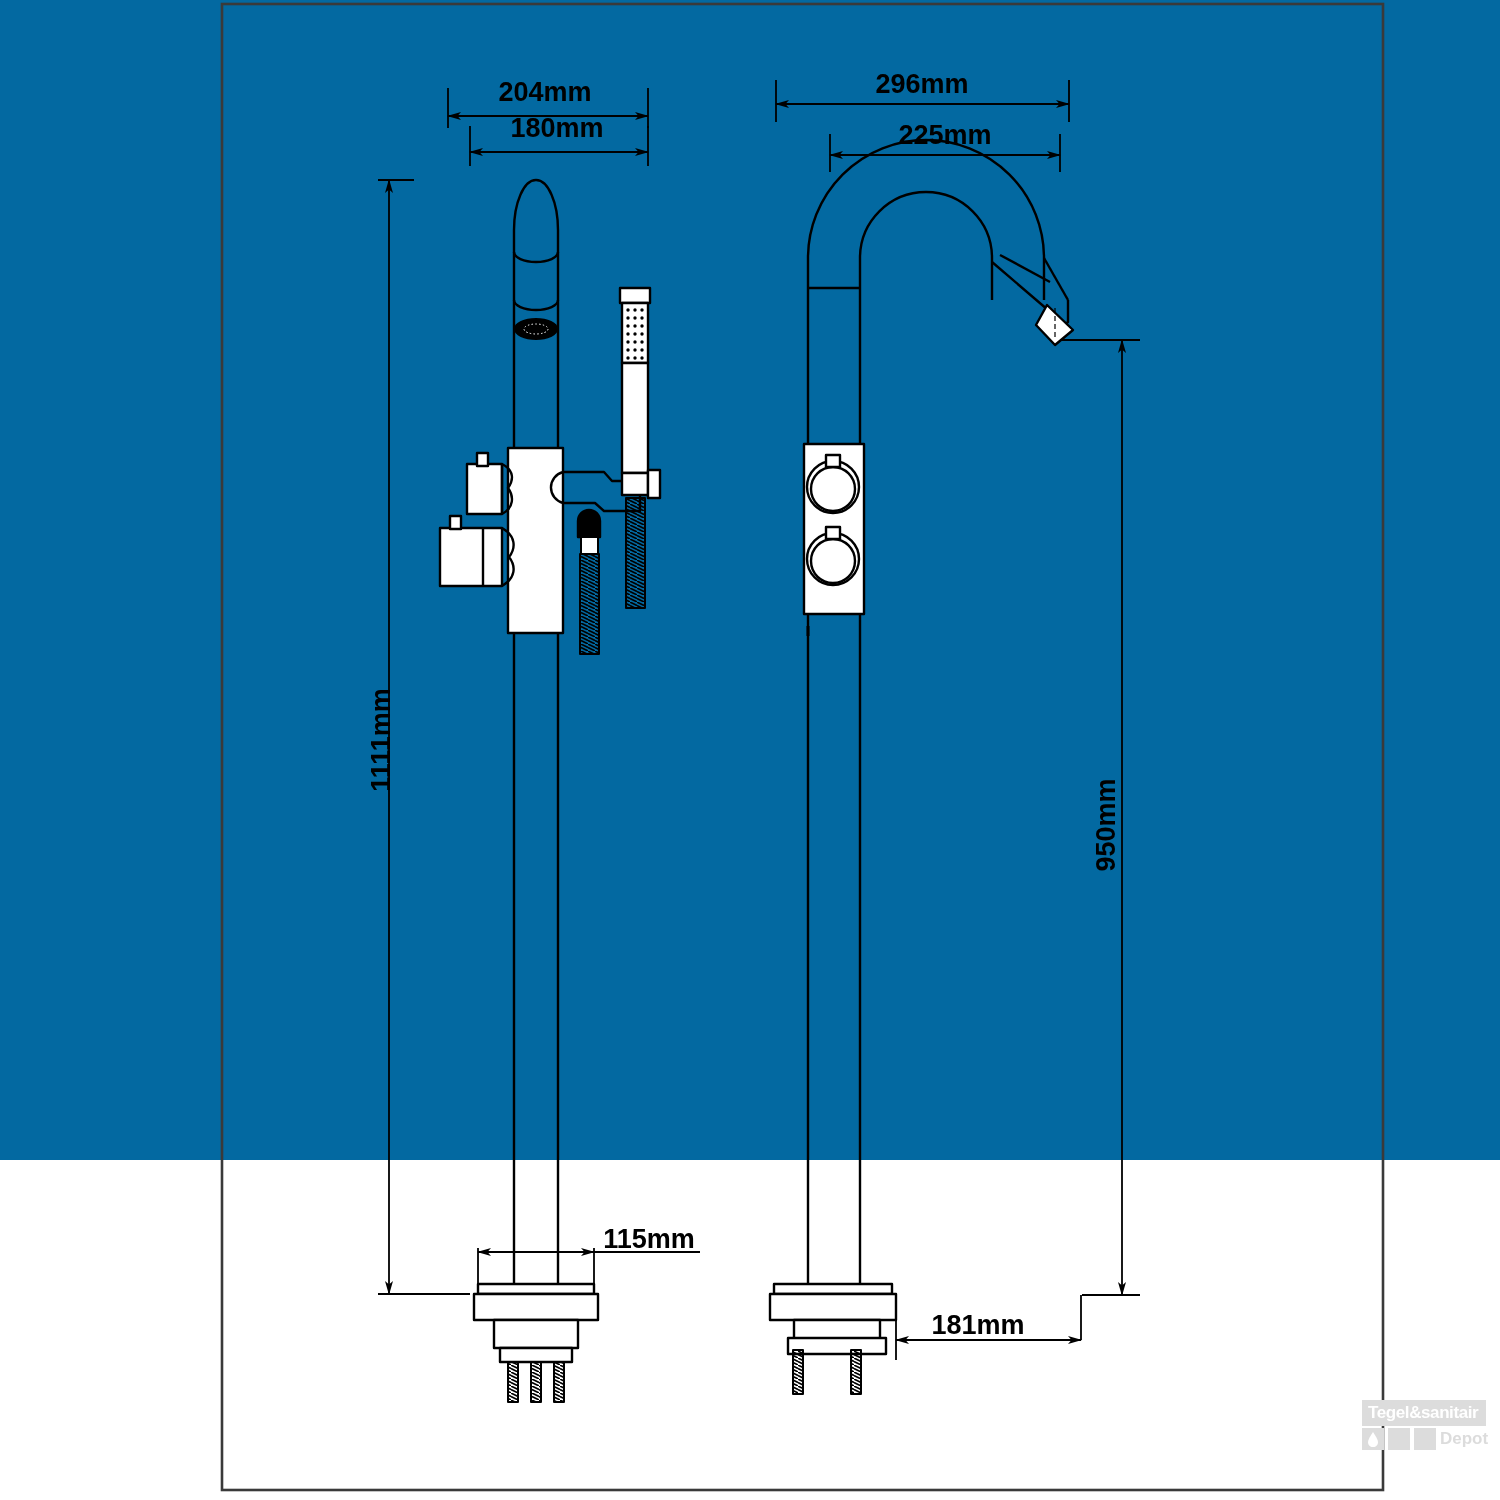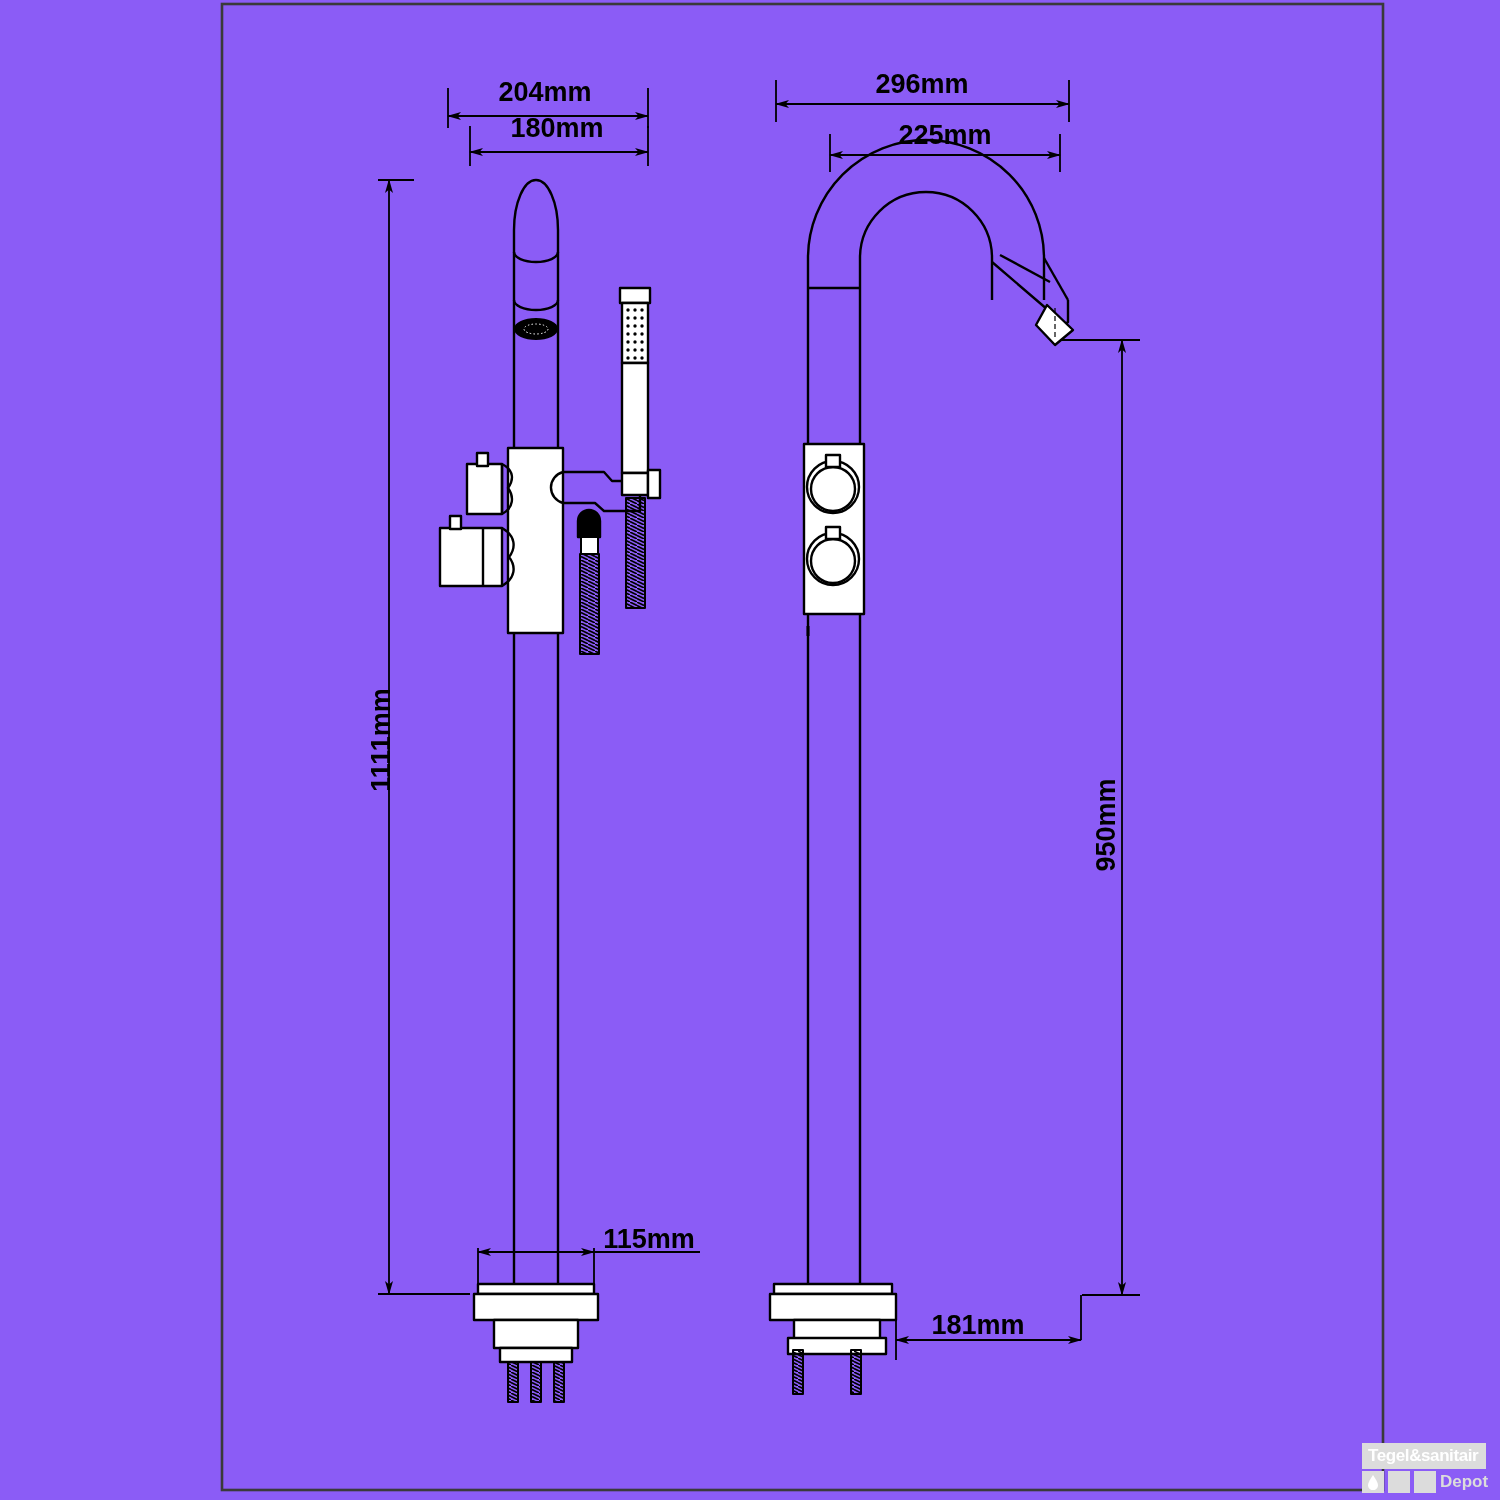"204mm" #stage { background: #8b5cf6 -> #0369a1; height: 1500px -> 1160px }
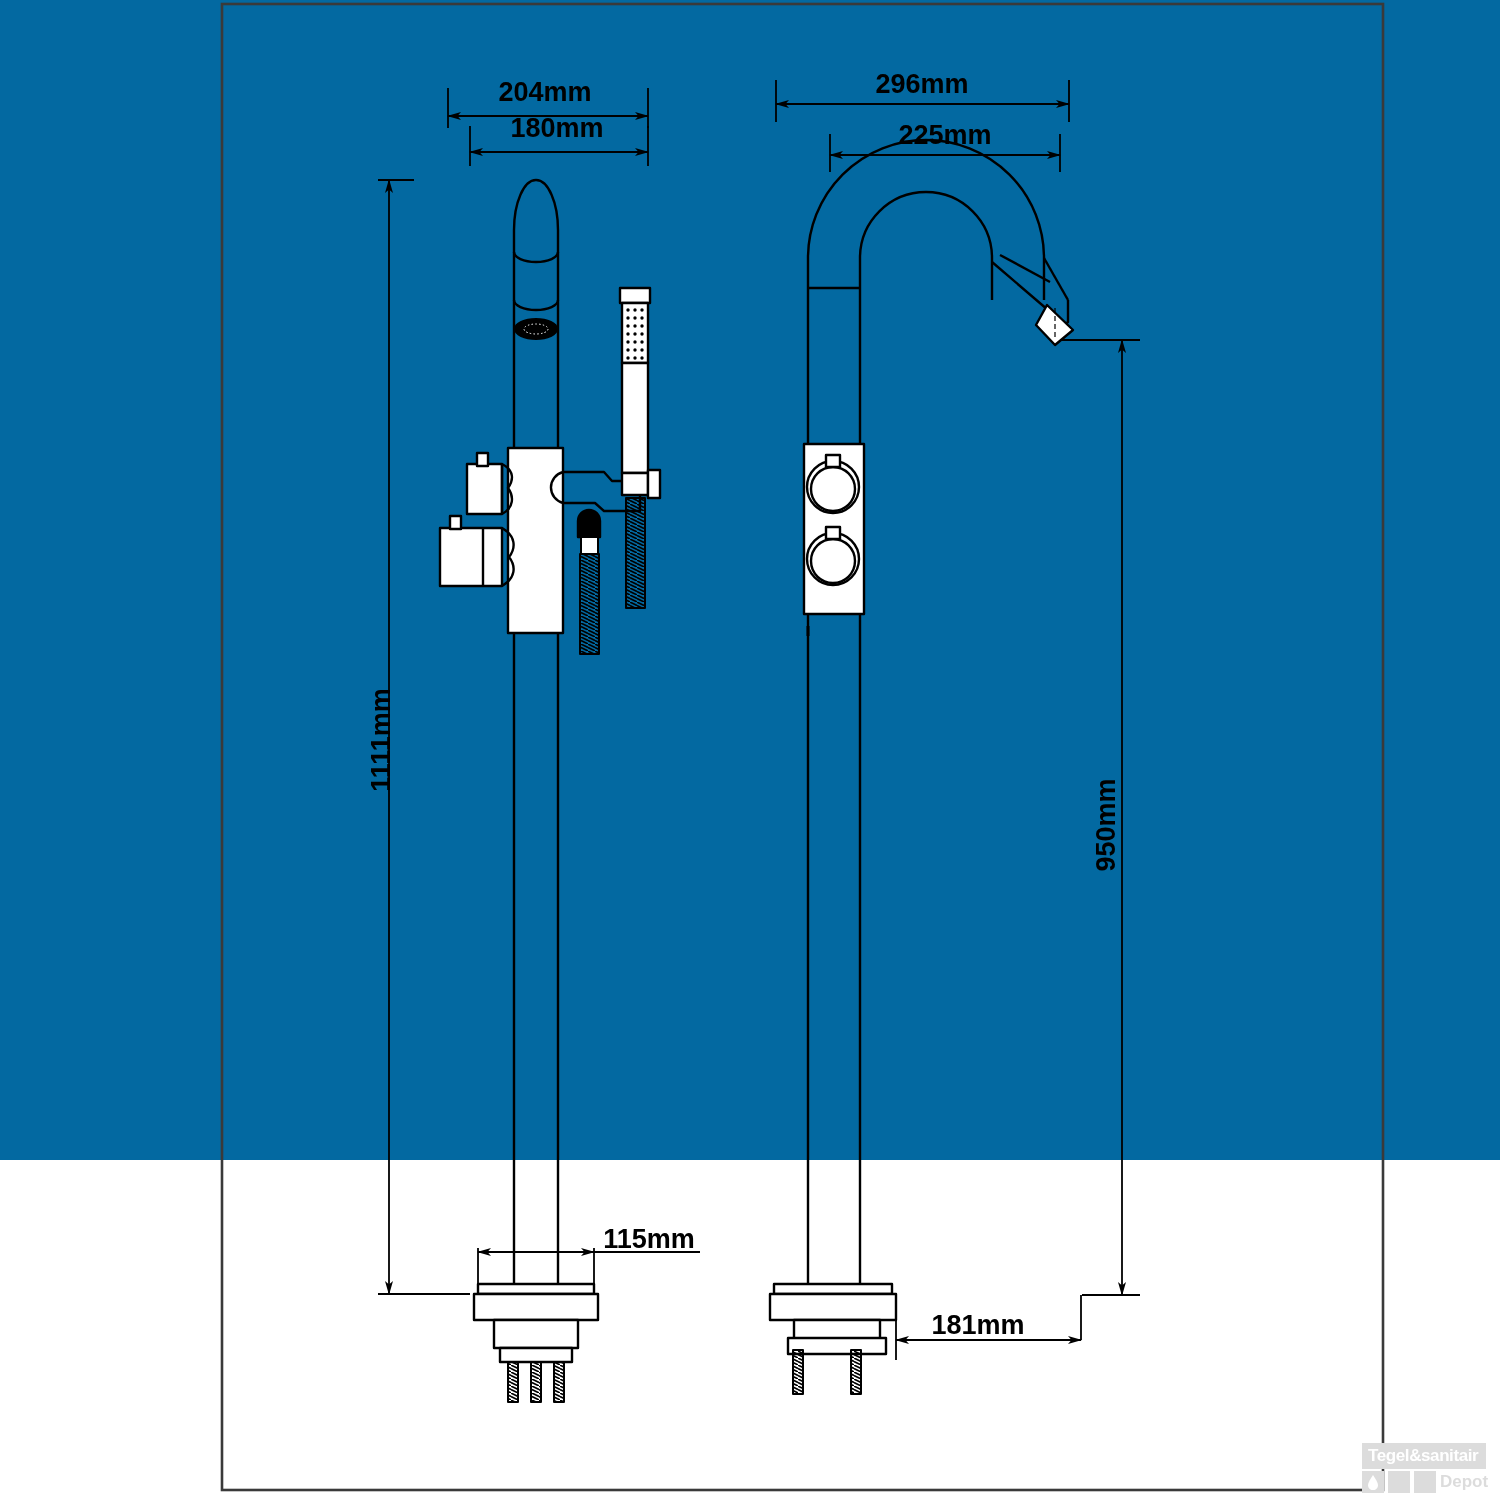"Tegel&sanitair" .wm { top: 1443px -> 1400px }
